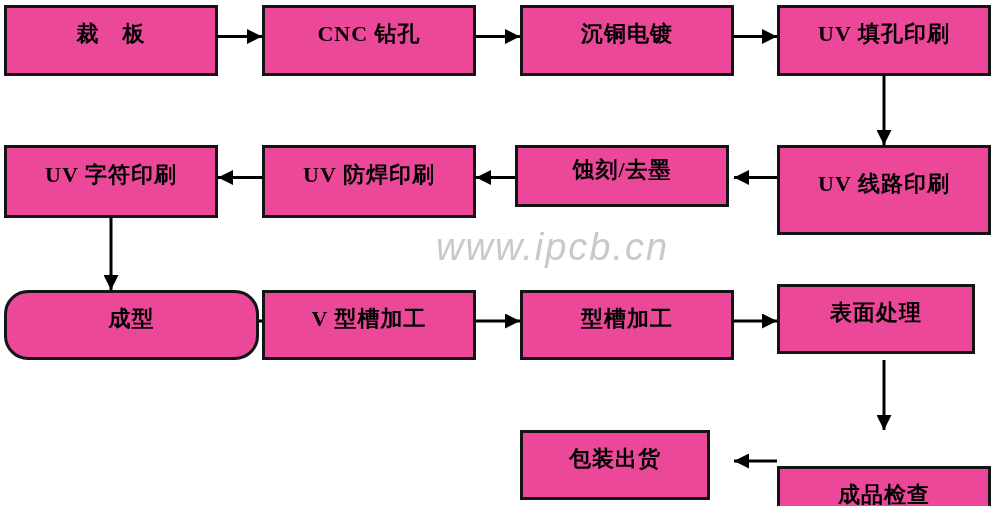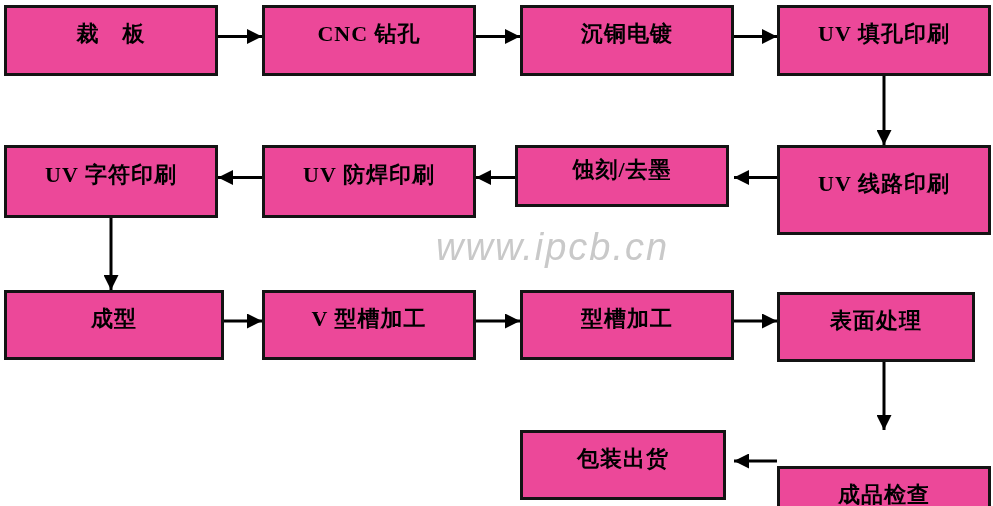"成型" div.flow-box { border-radius: none -> 24px; width: 220px -> 255px }
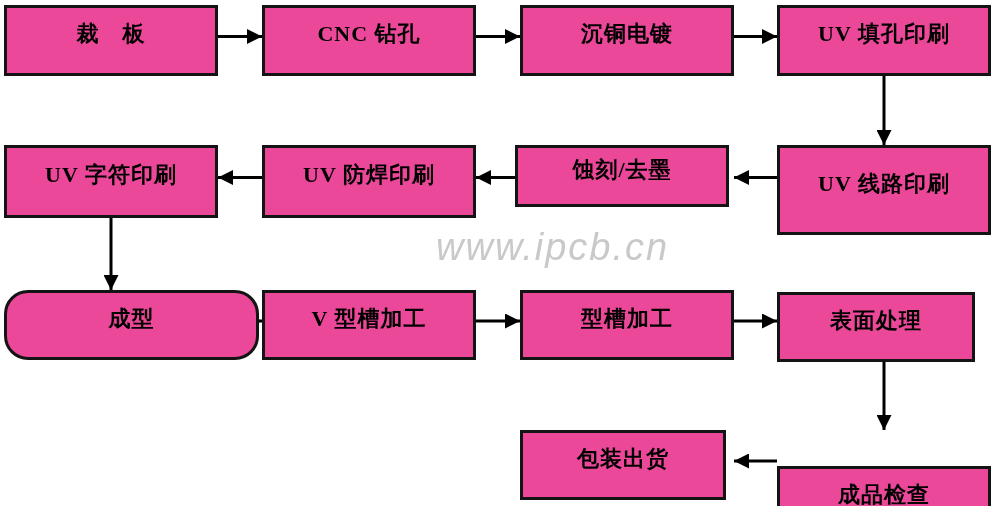"表面处理" div.flow-box { top: 292px -> 284px }
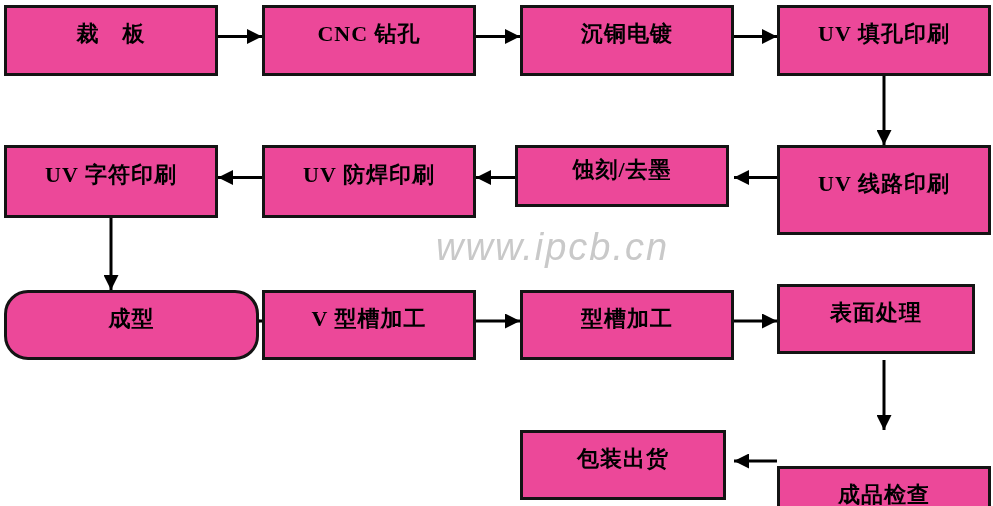"包装出货" div.flow-box { width: 206px -> 190px }
